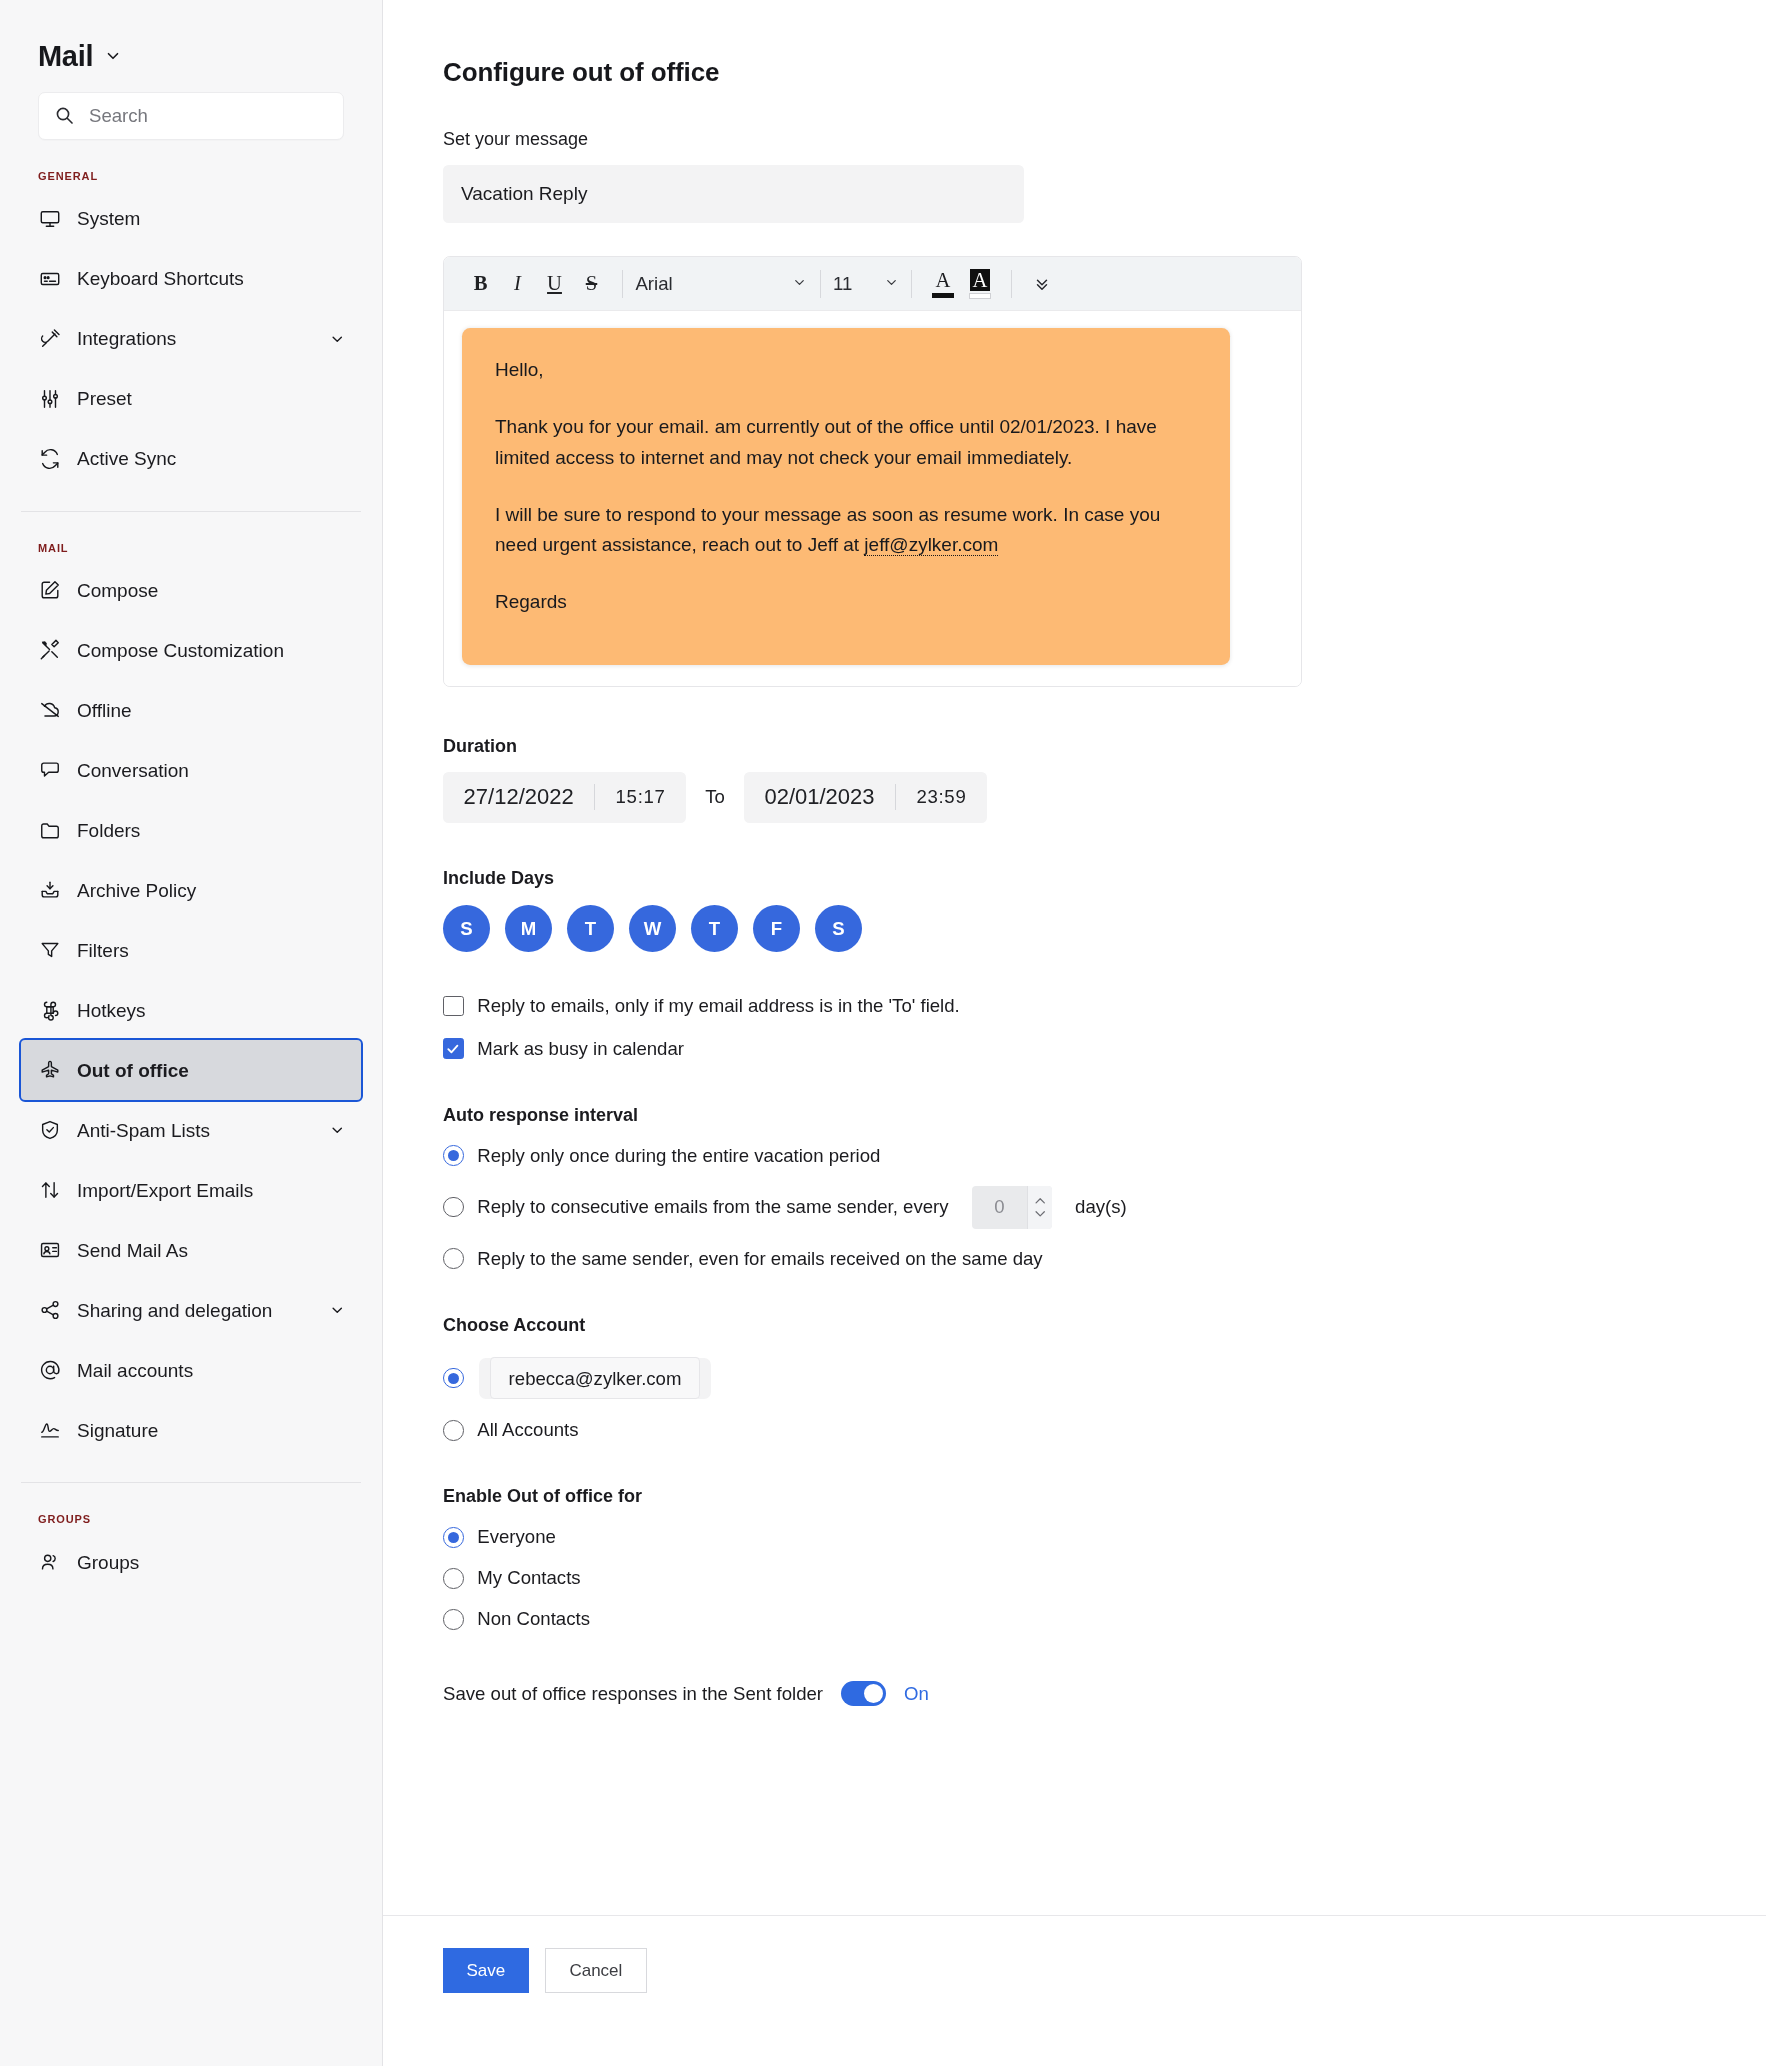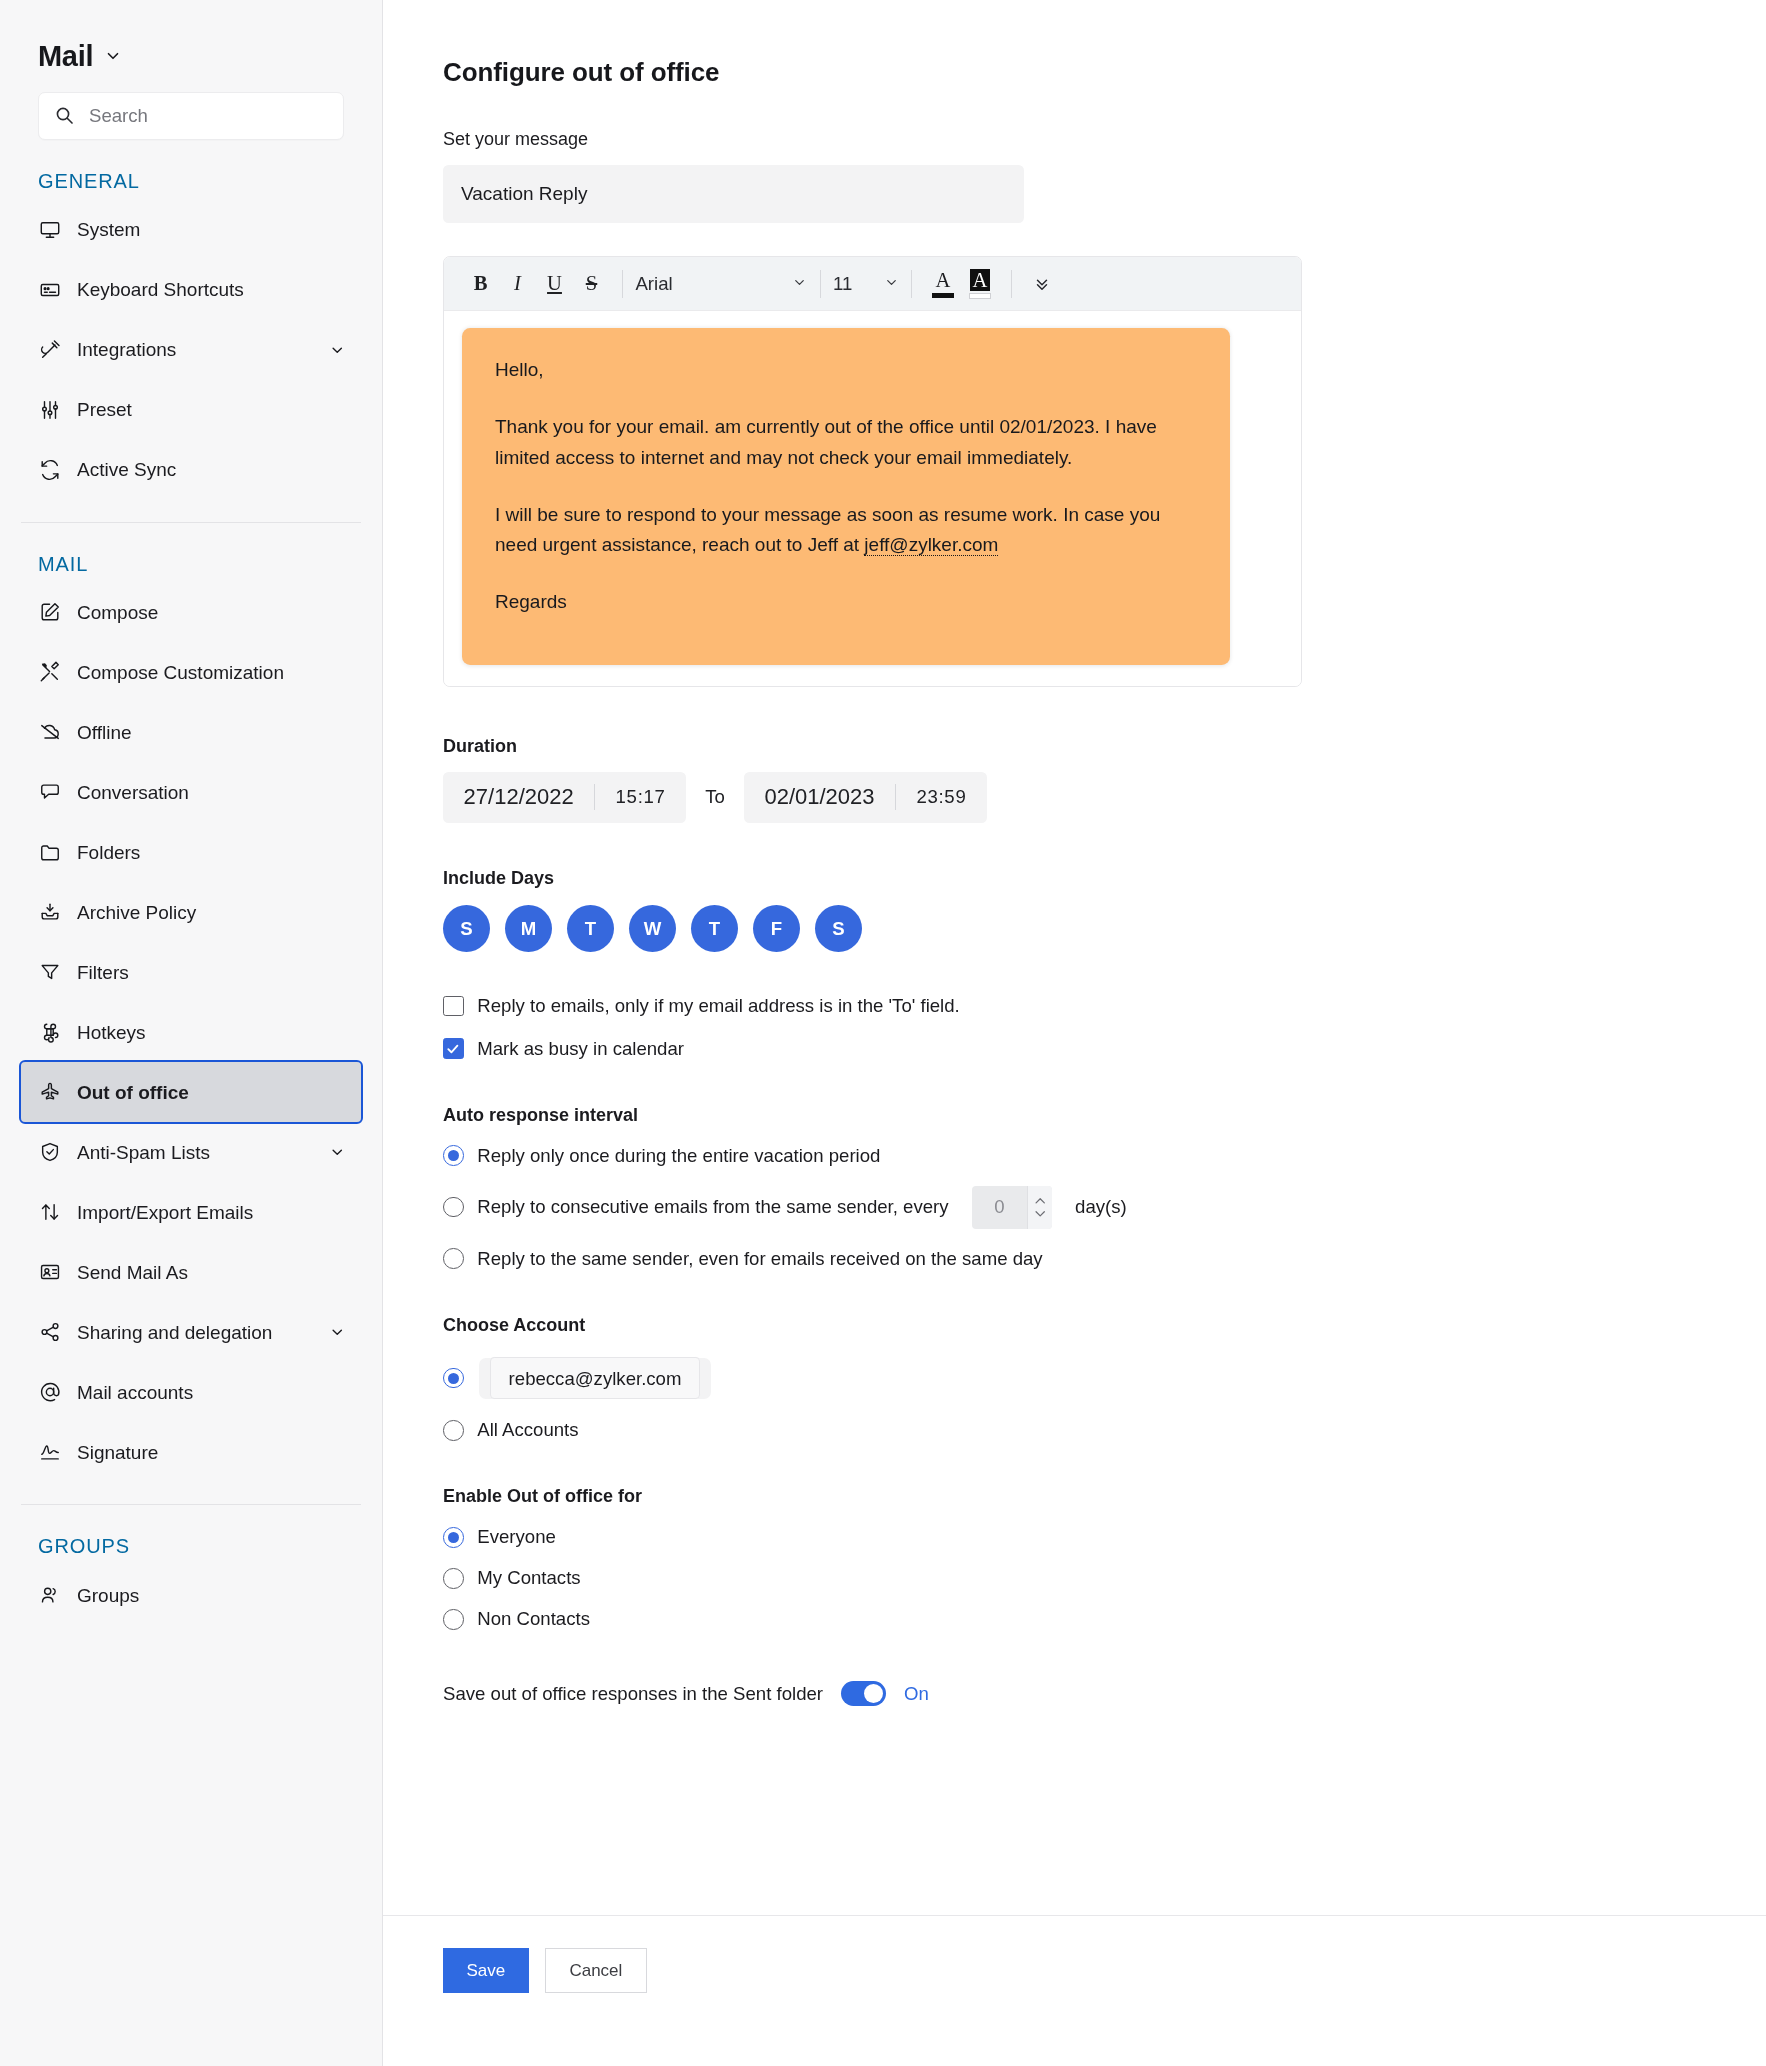"GENERAL" .sec-label { color: #0369a1 -> #7f1d1d; font-size: 20px -> 11px; font-weight: 400 -> 700 }
